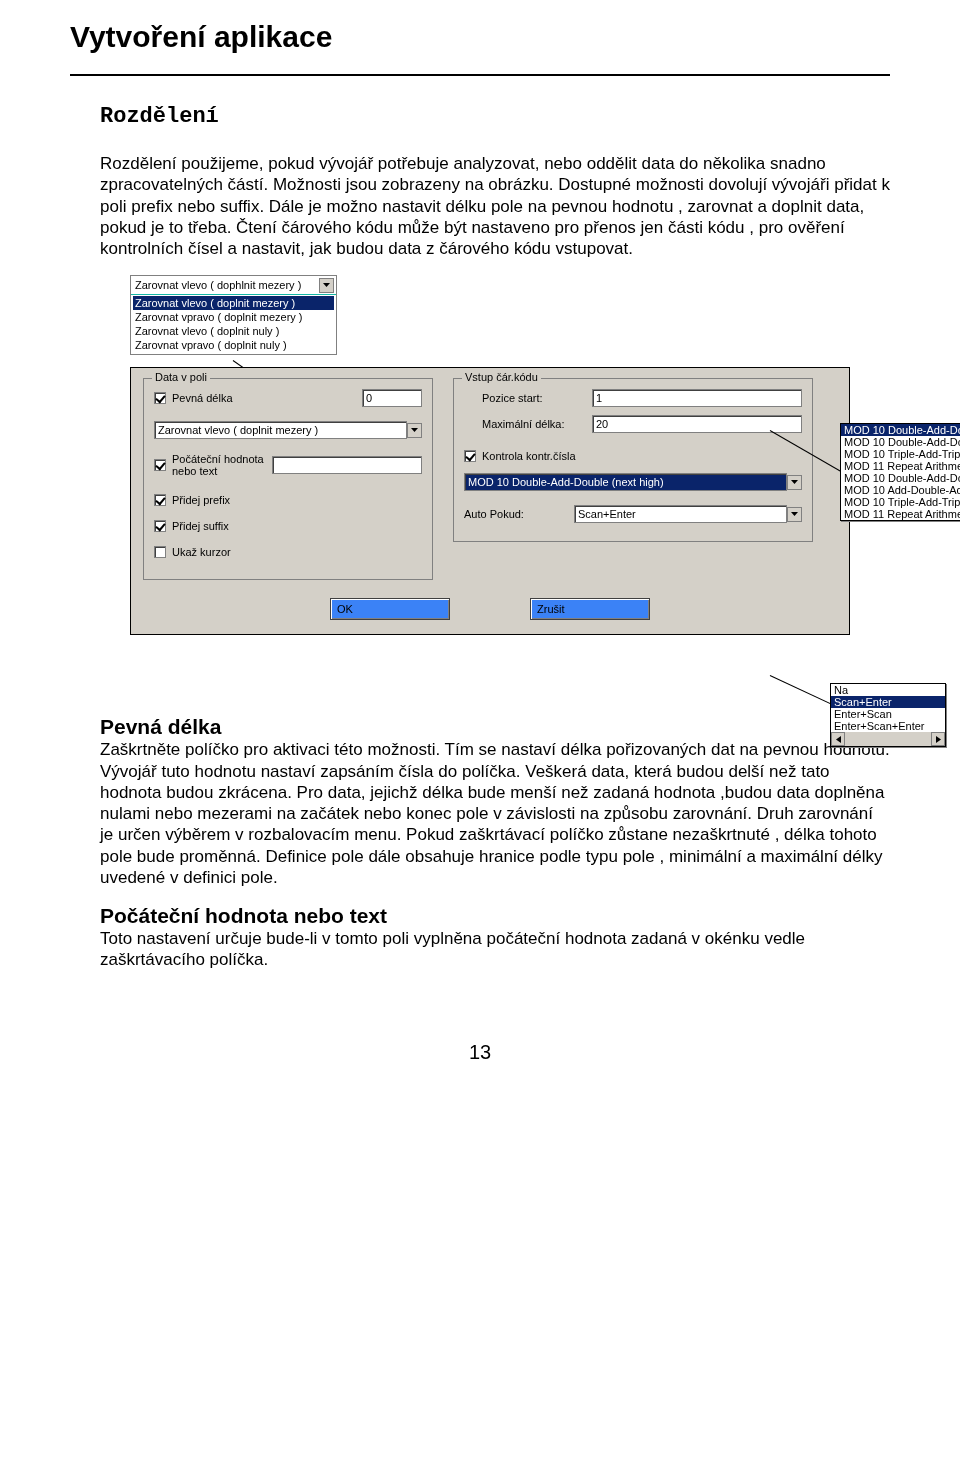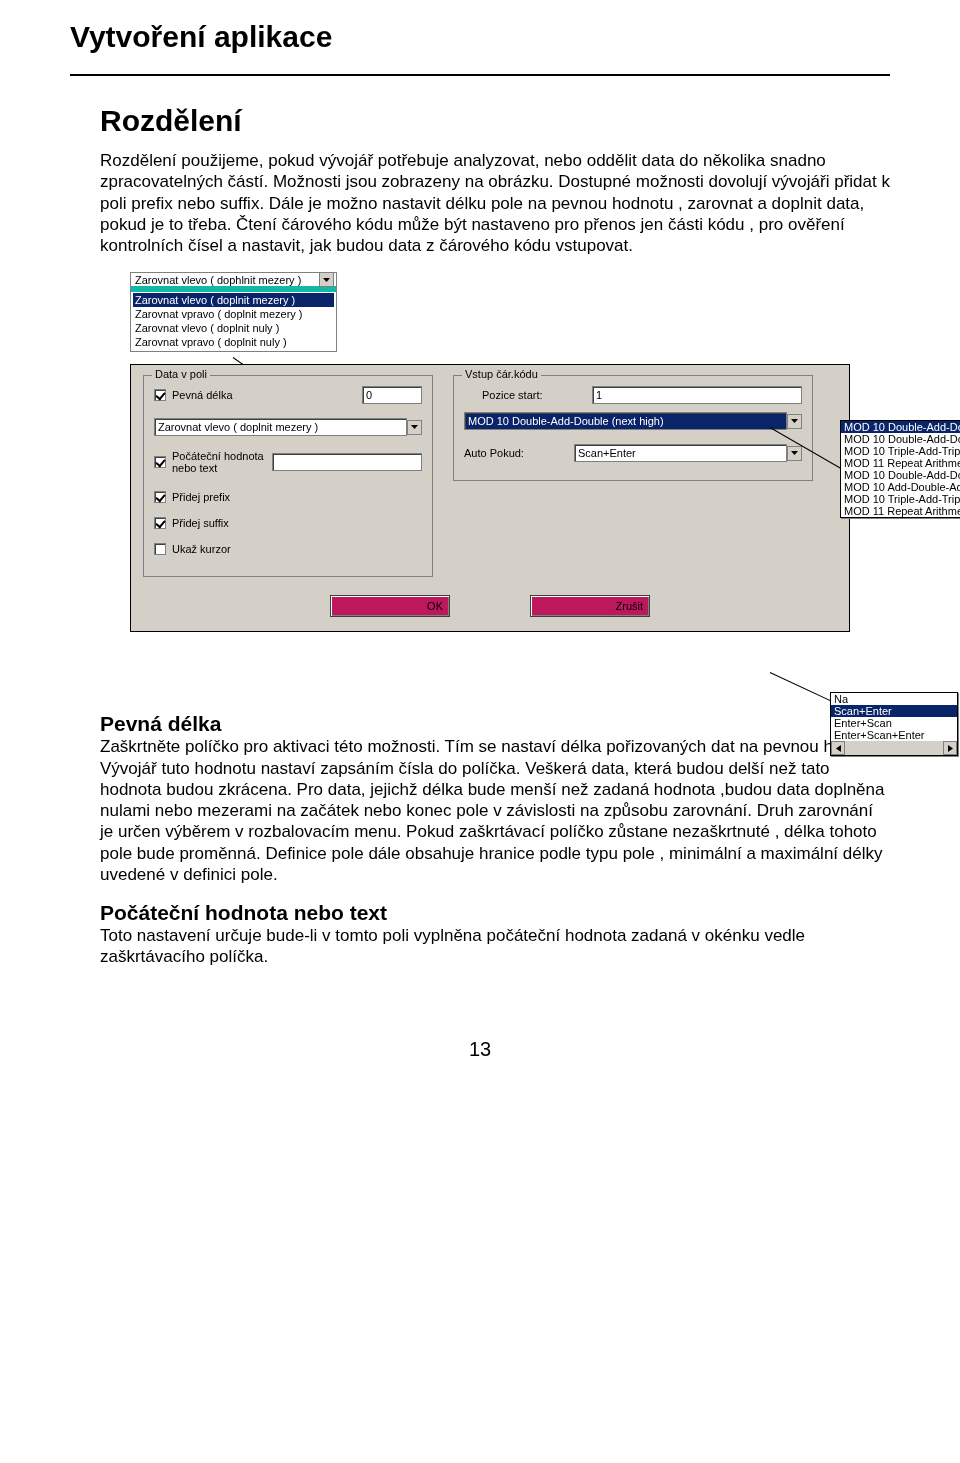"Rozdělení" .subsection-title { font-family: none -> Liberation Mono, monospace; font-size: 30px -> 22px; margin: 0 0 12px 30px -> 0 0 24px 30px }
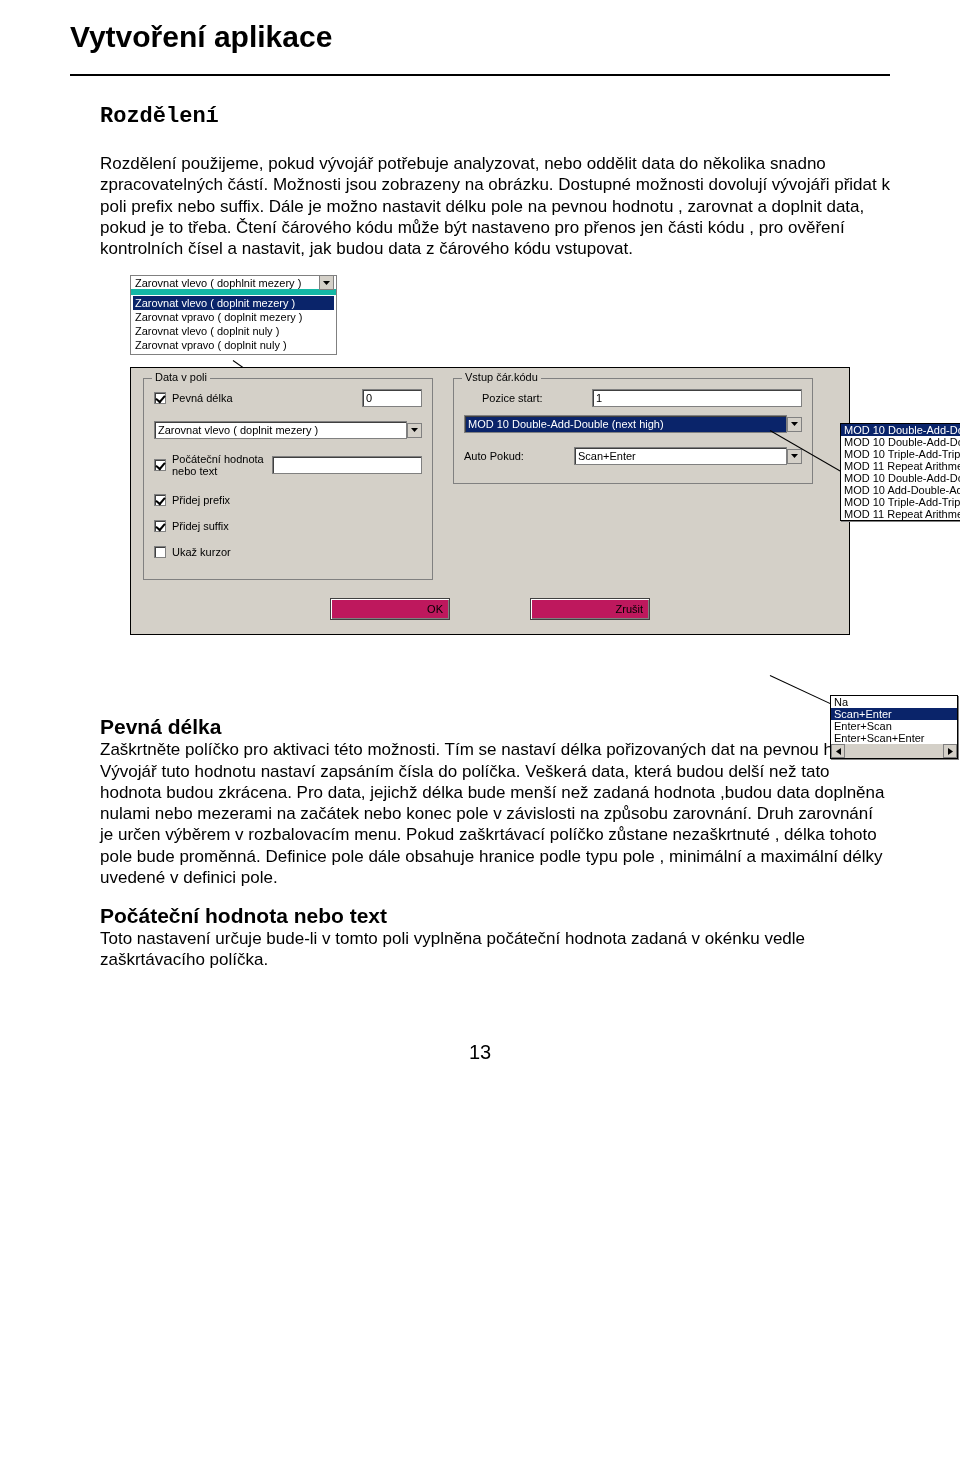"Zarovnat vlevo ( dophlnit mezery" .dd-head { border-bottom: 6px solid #14b8a6 -> 1px solid #14b8a6 }
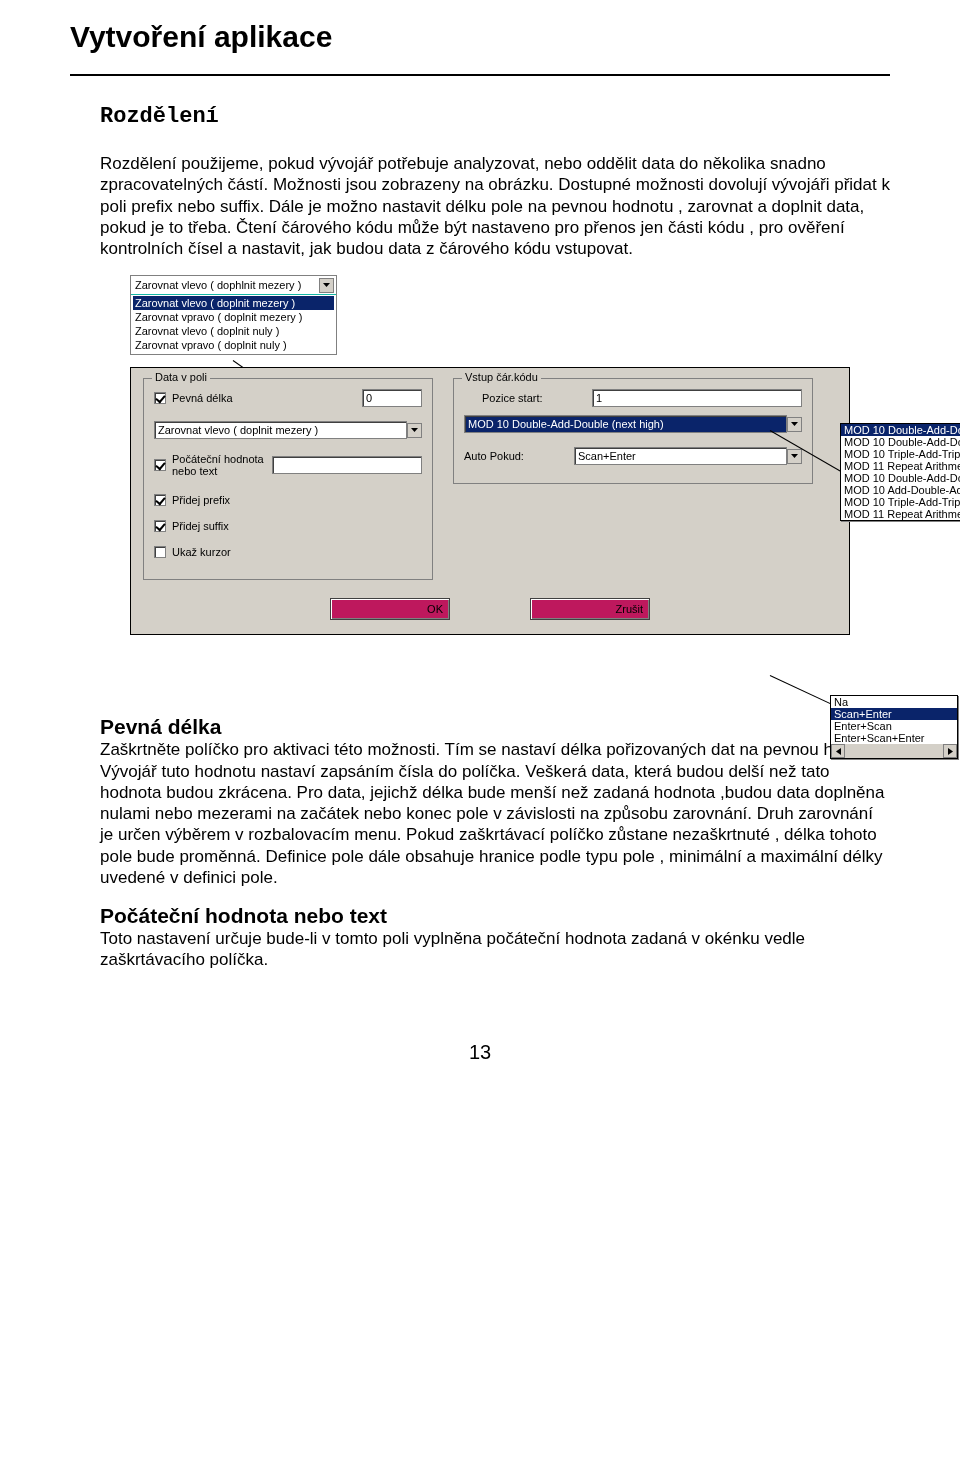"Maximální délka:" div.row { html: none -> <div> <span></span> <span>Maximální délka:</span> <input> </div> }
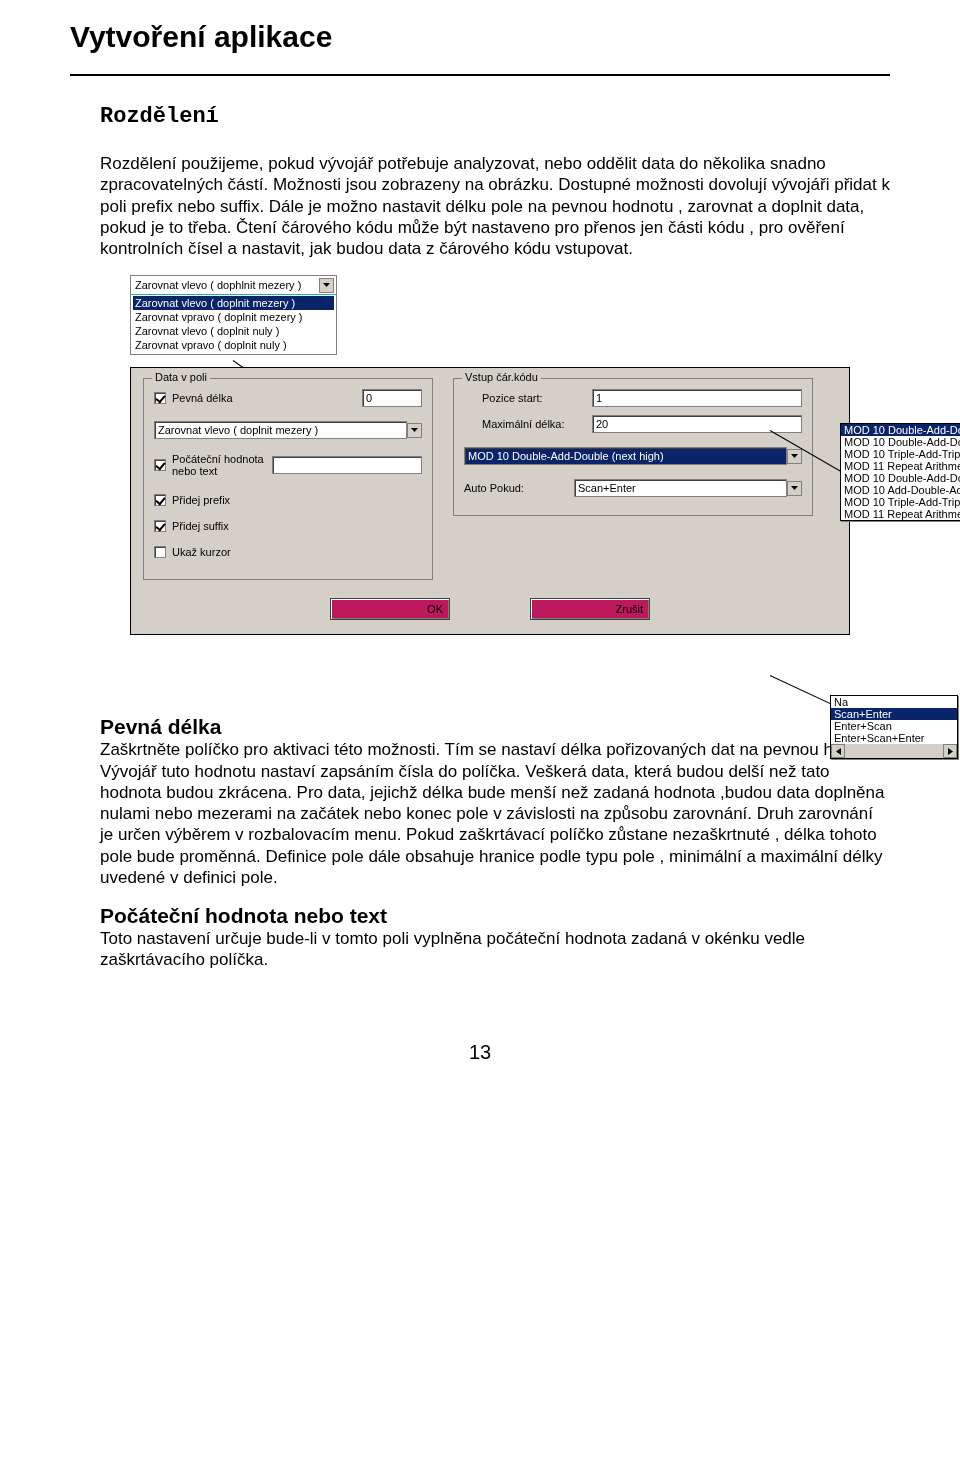"Kontrola kontr.čísla" div.row { html: none -> <div> <span></span> <span>Kontrola kontr.čísla</span> </div> }
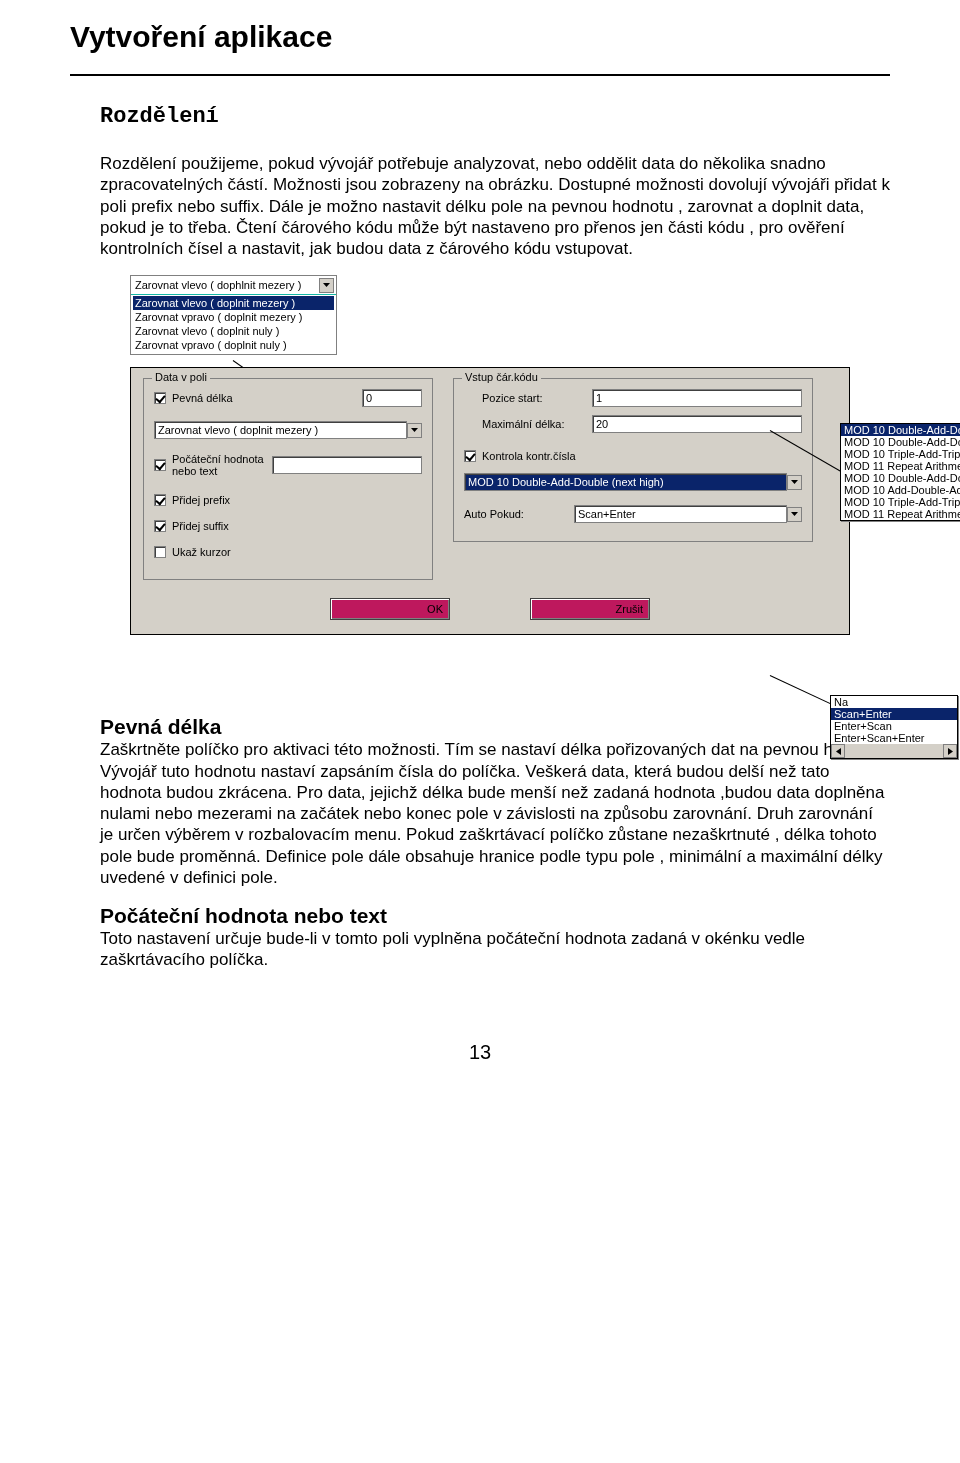"OK" .winbtn { background: #be185d -> #3b82f6; text-align: right -> left }
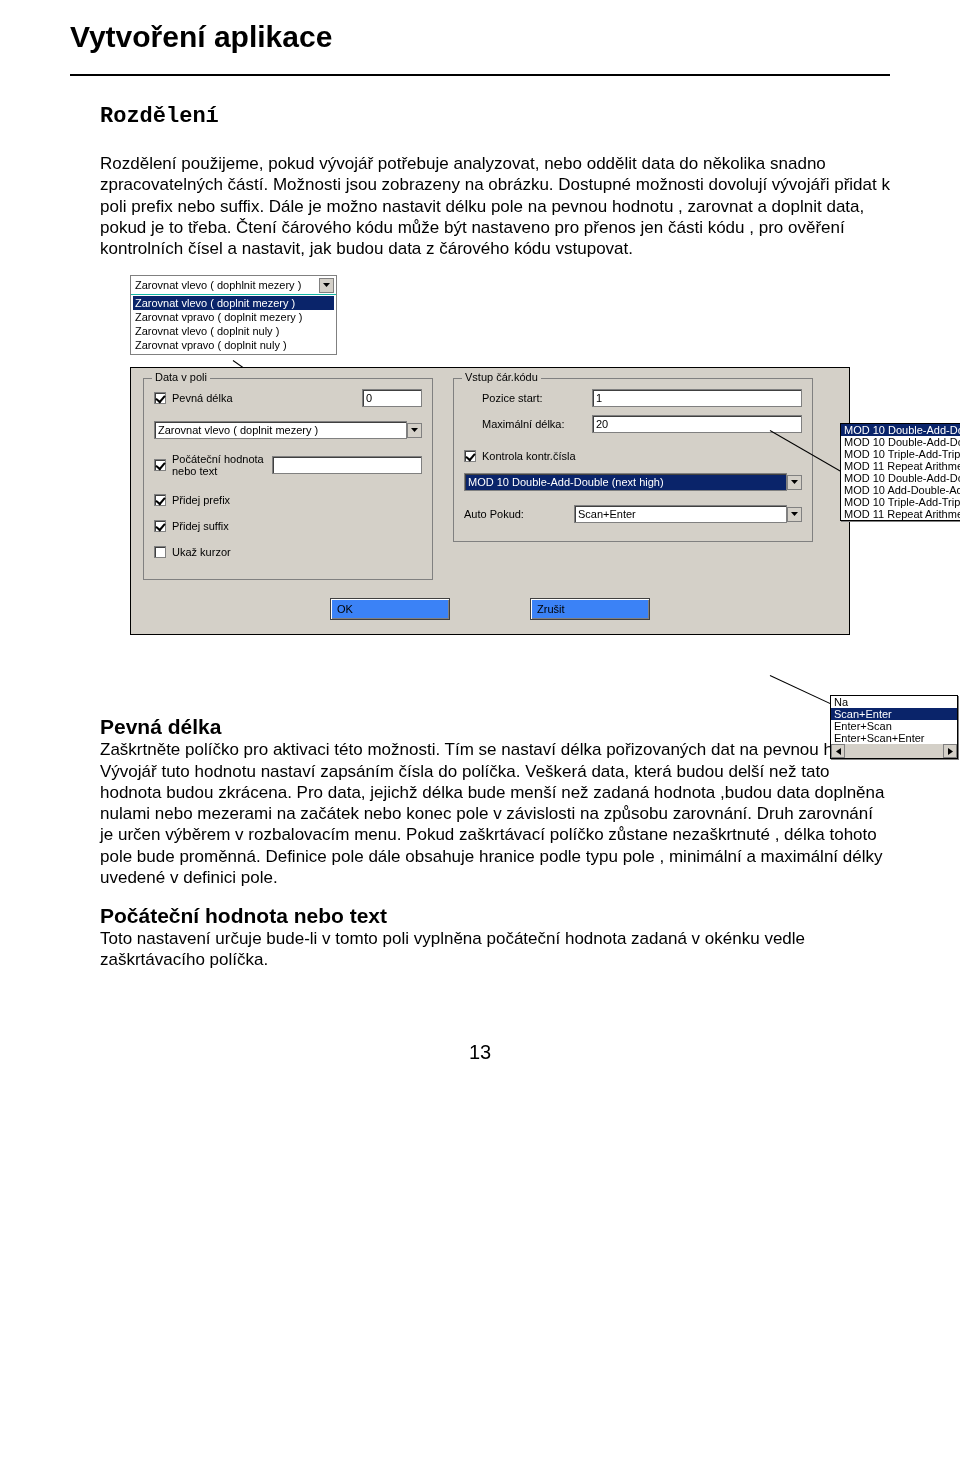"Na" .floatlist.auto { top: 420px -> 408px; width: 128px -> 116px }
